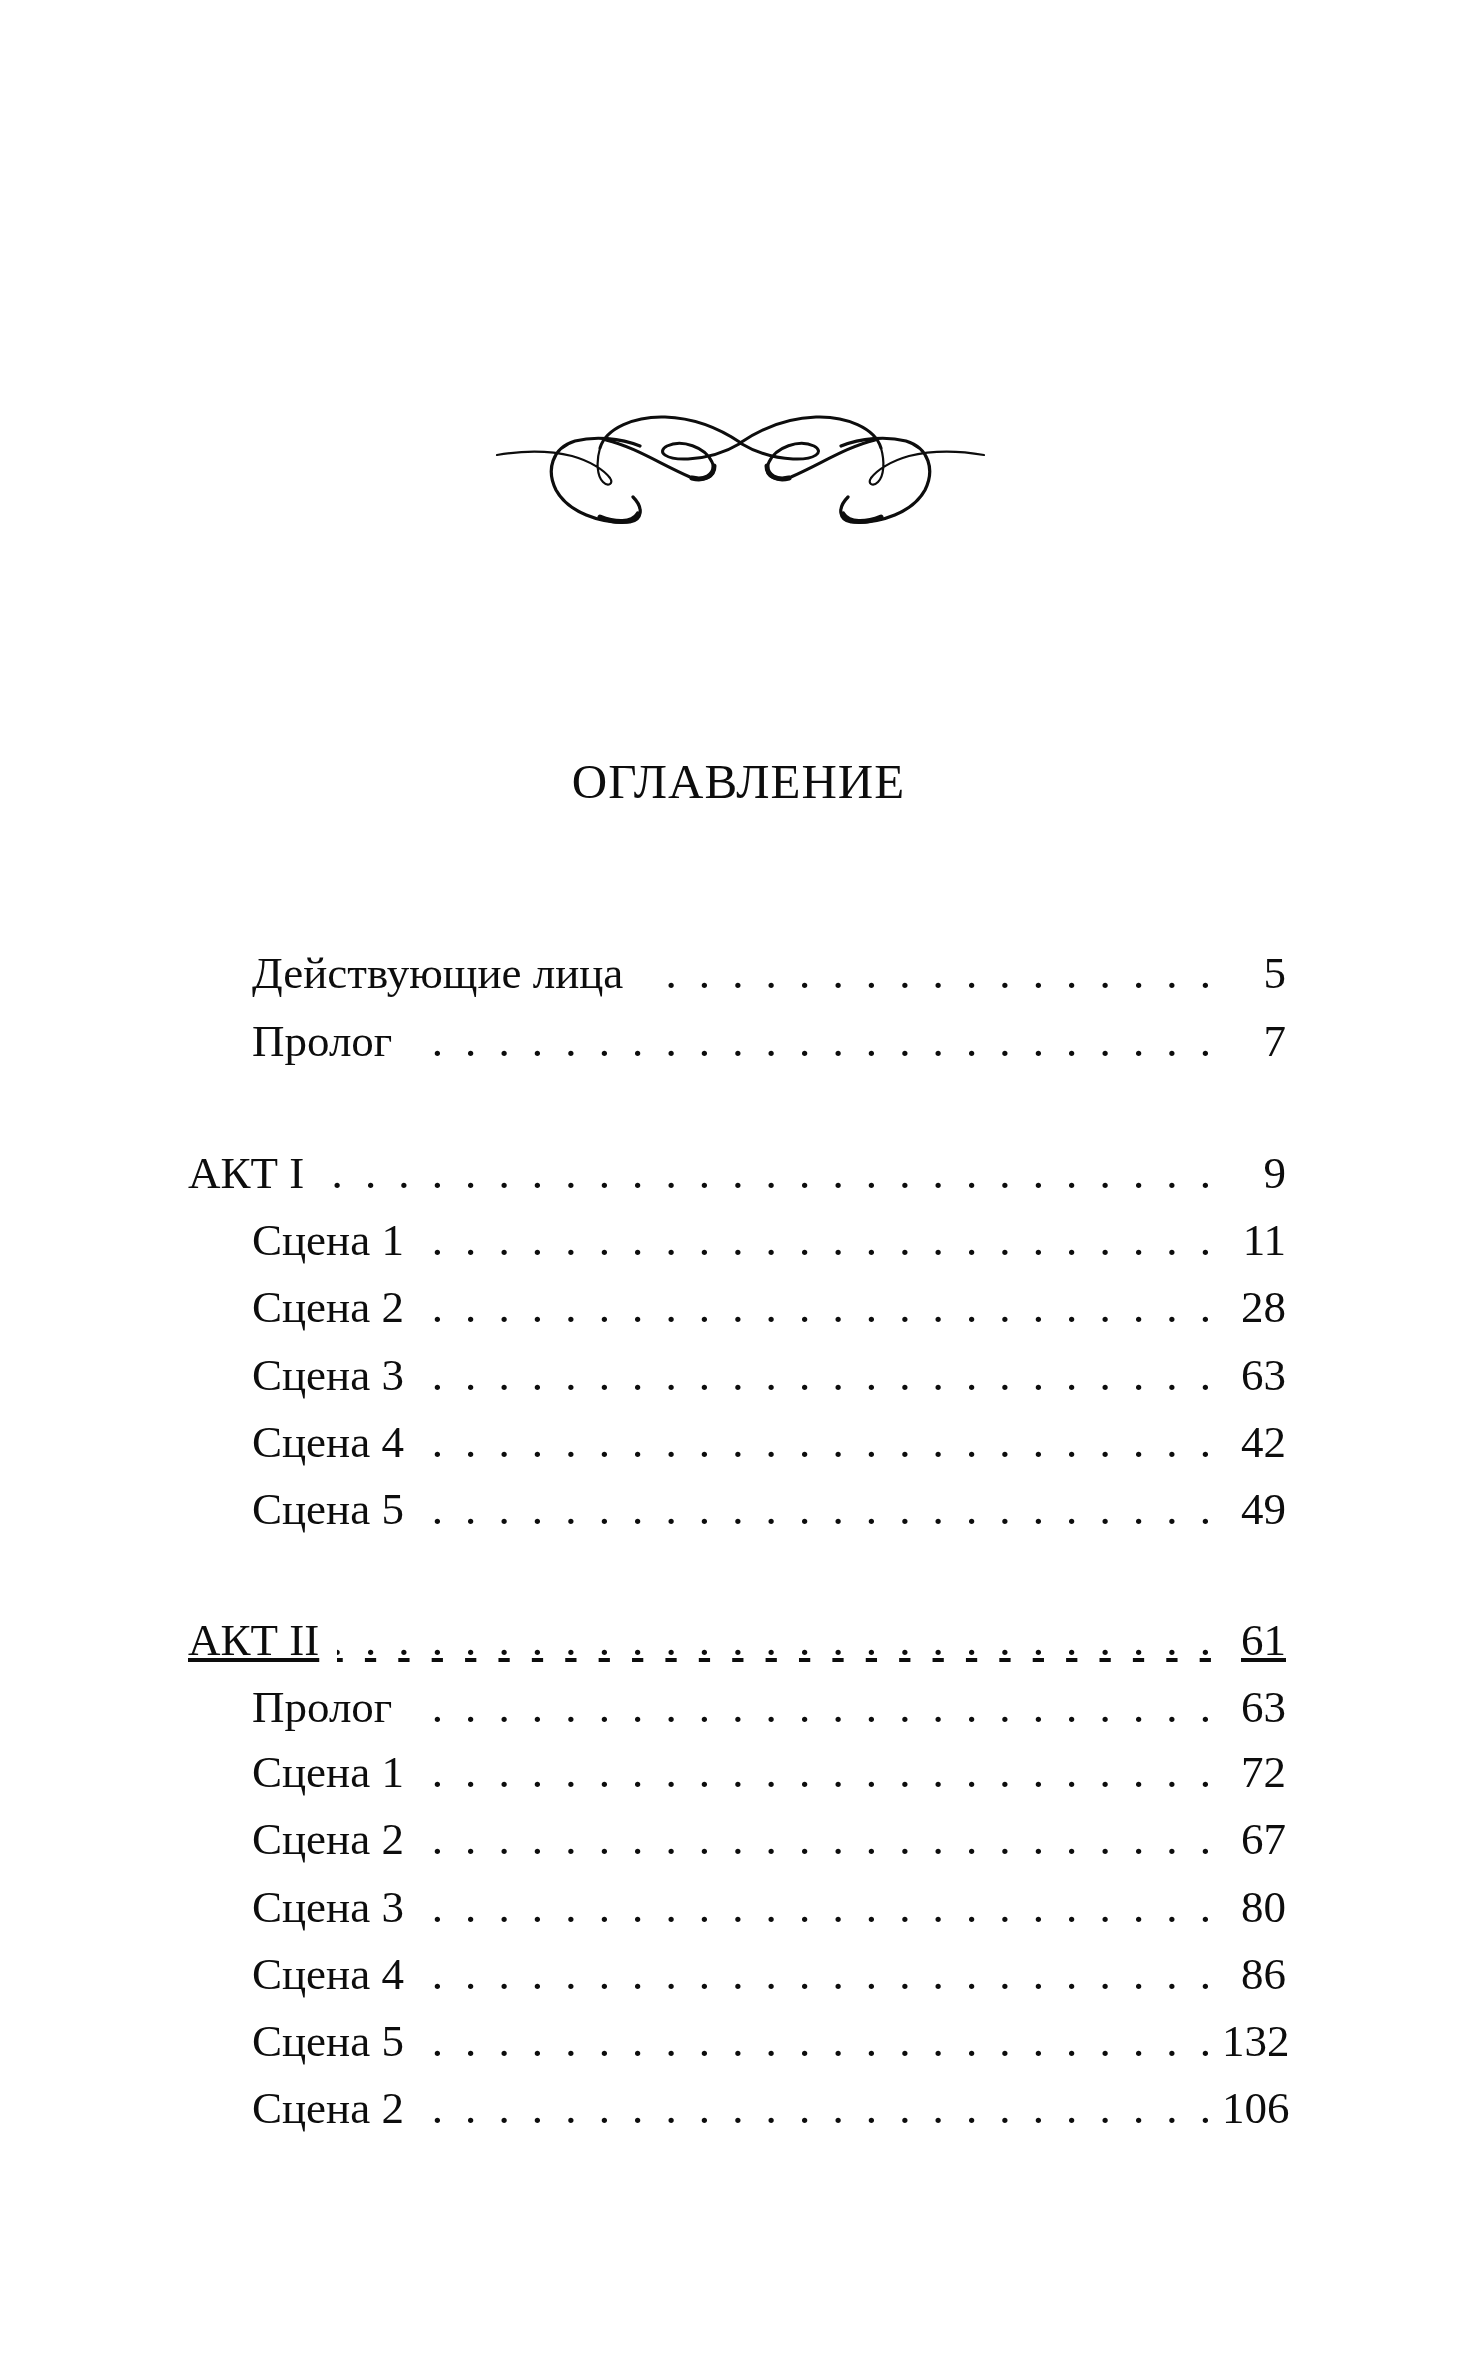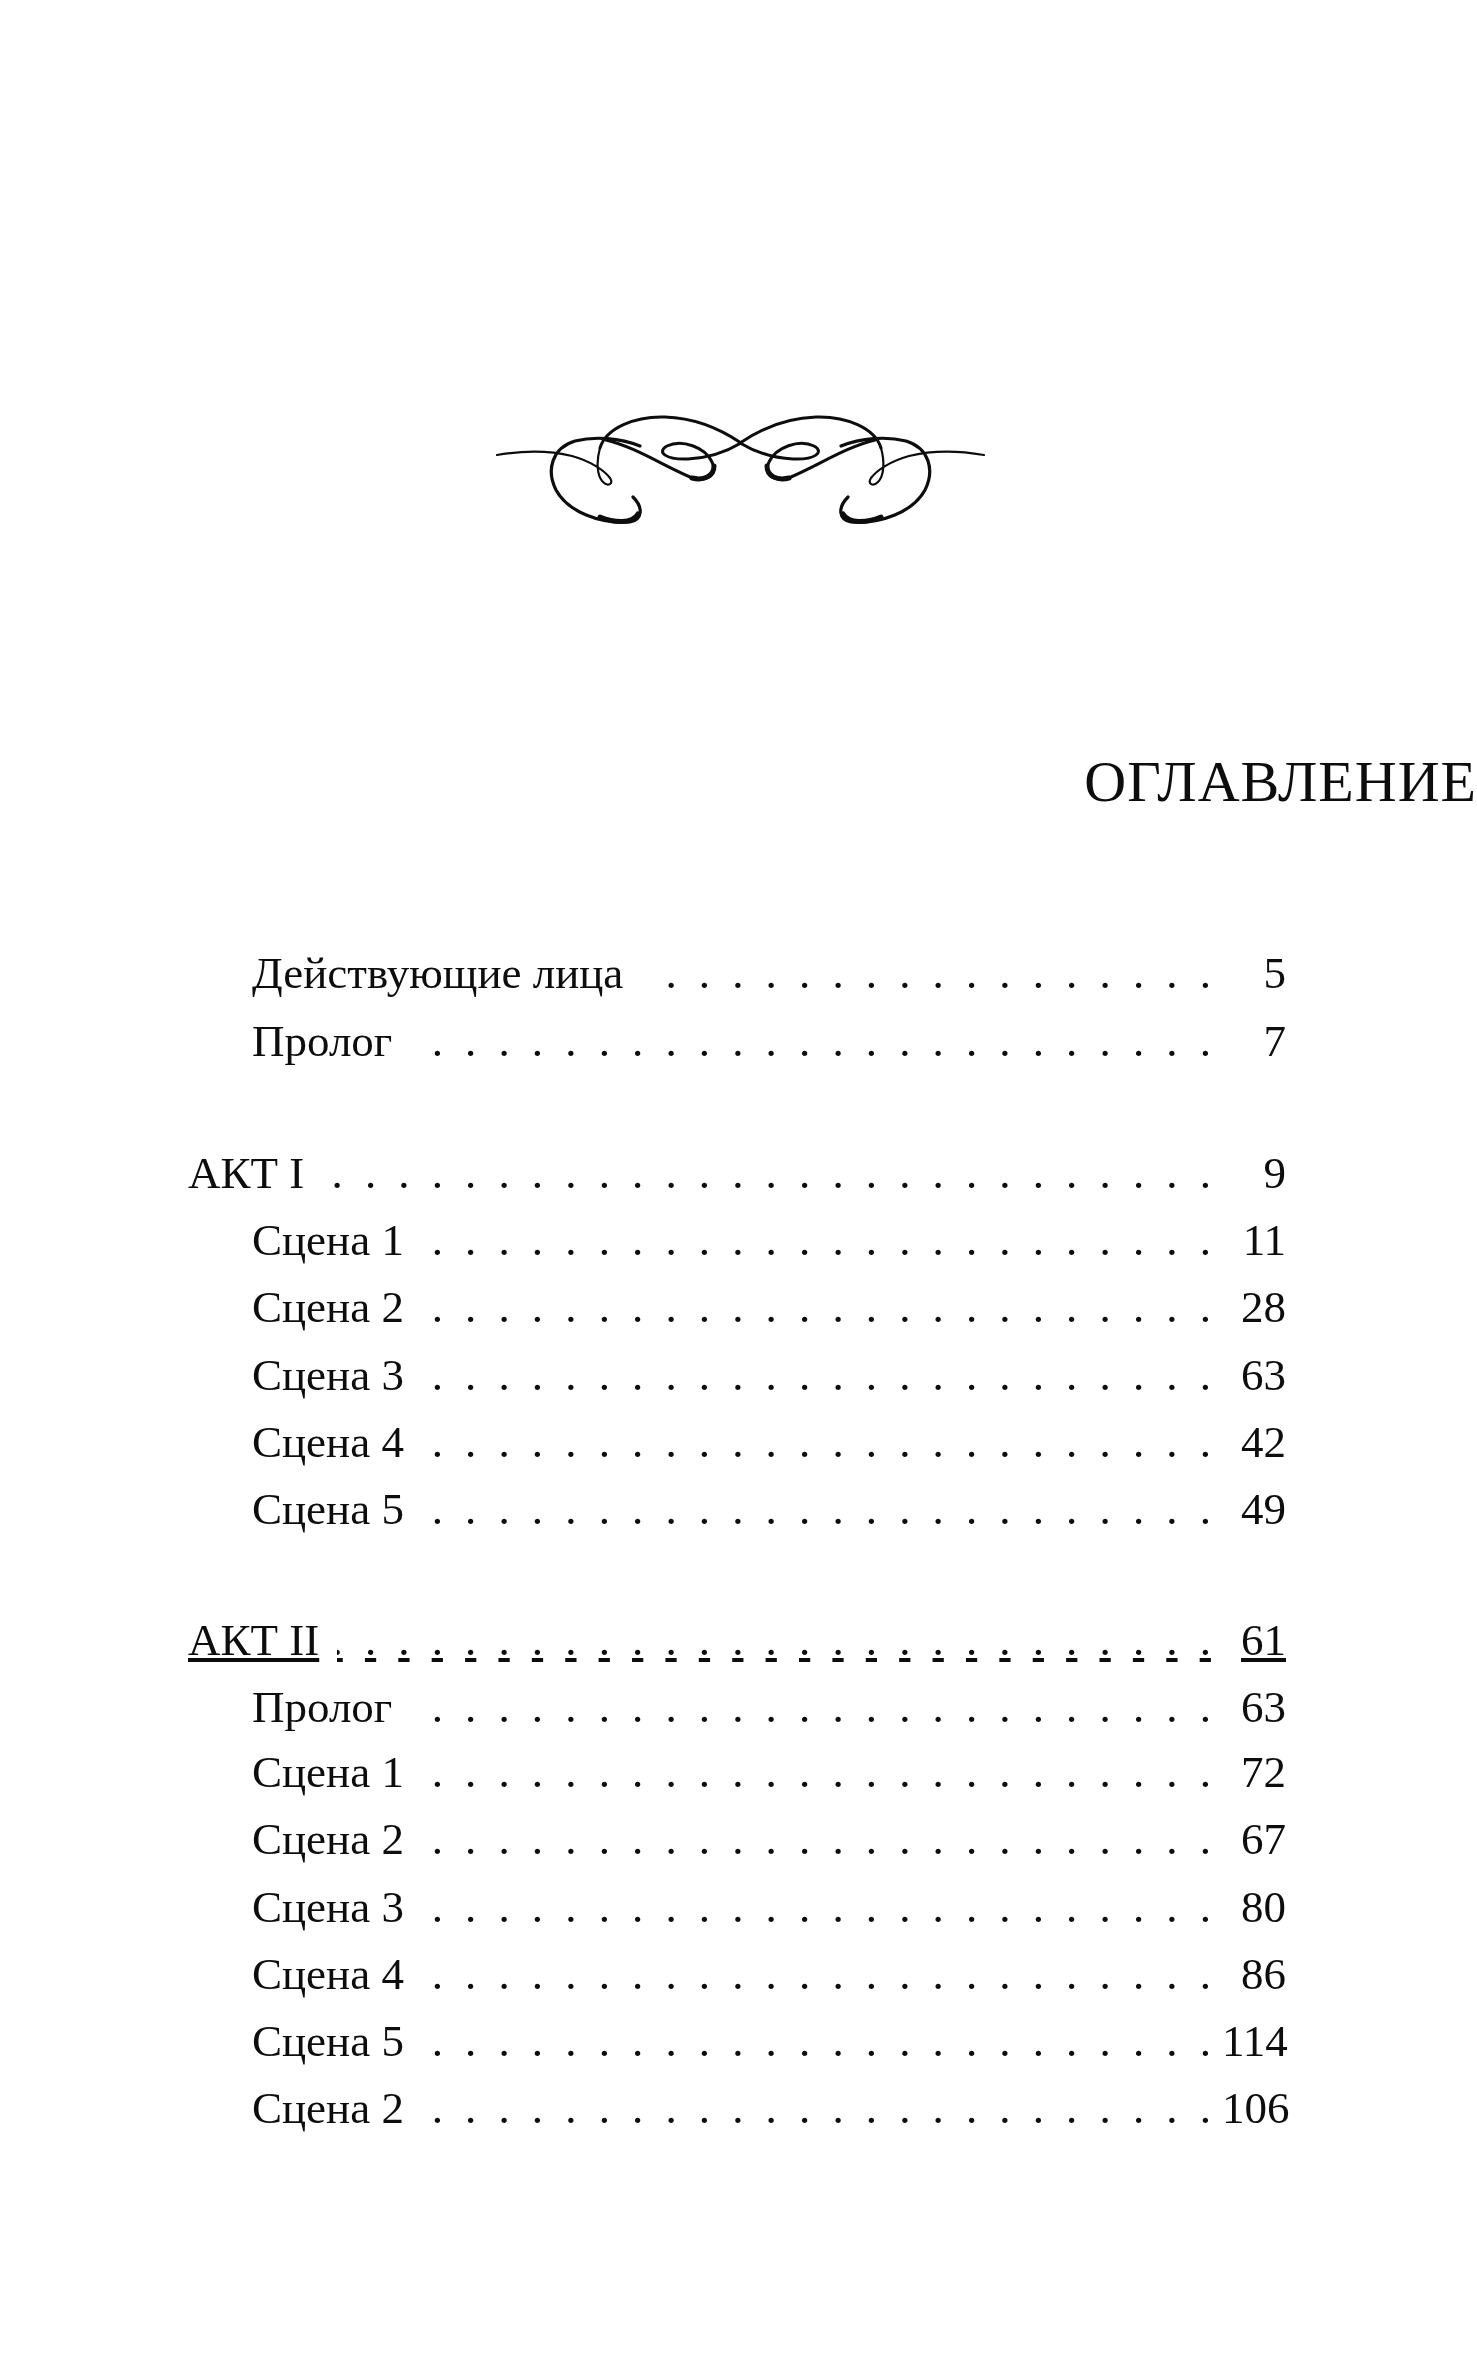"ОГЛАВЛЕНИЕ" .title { font-size: 58px -> 49px; text-align: right -> center }
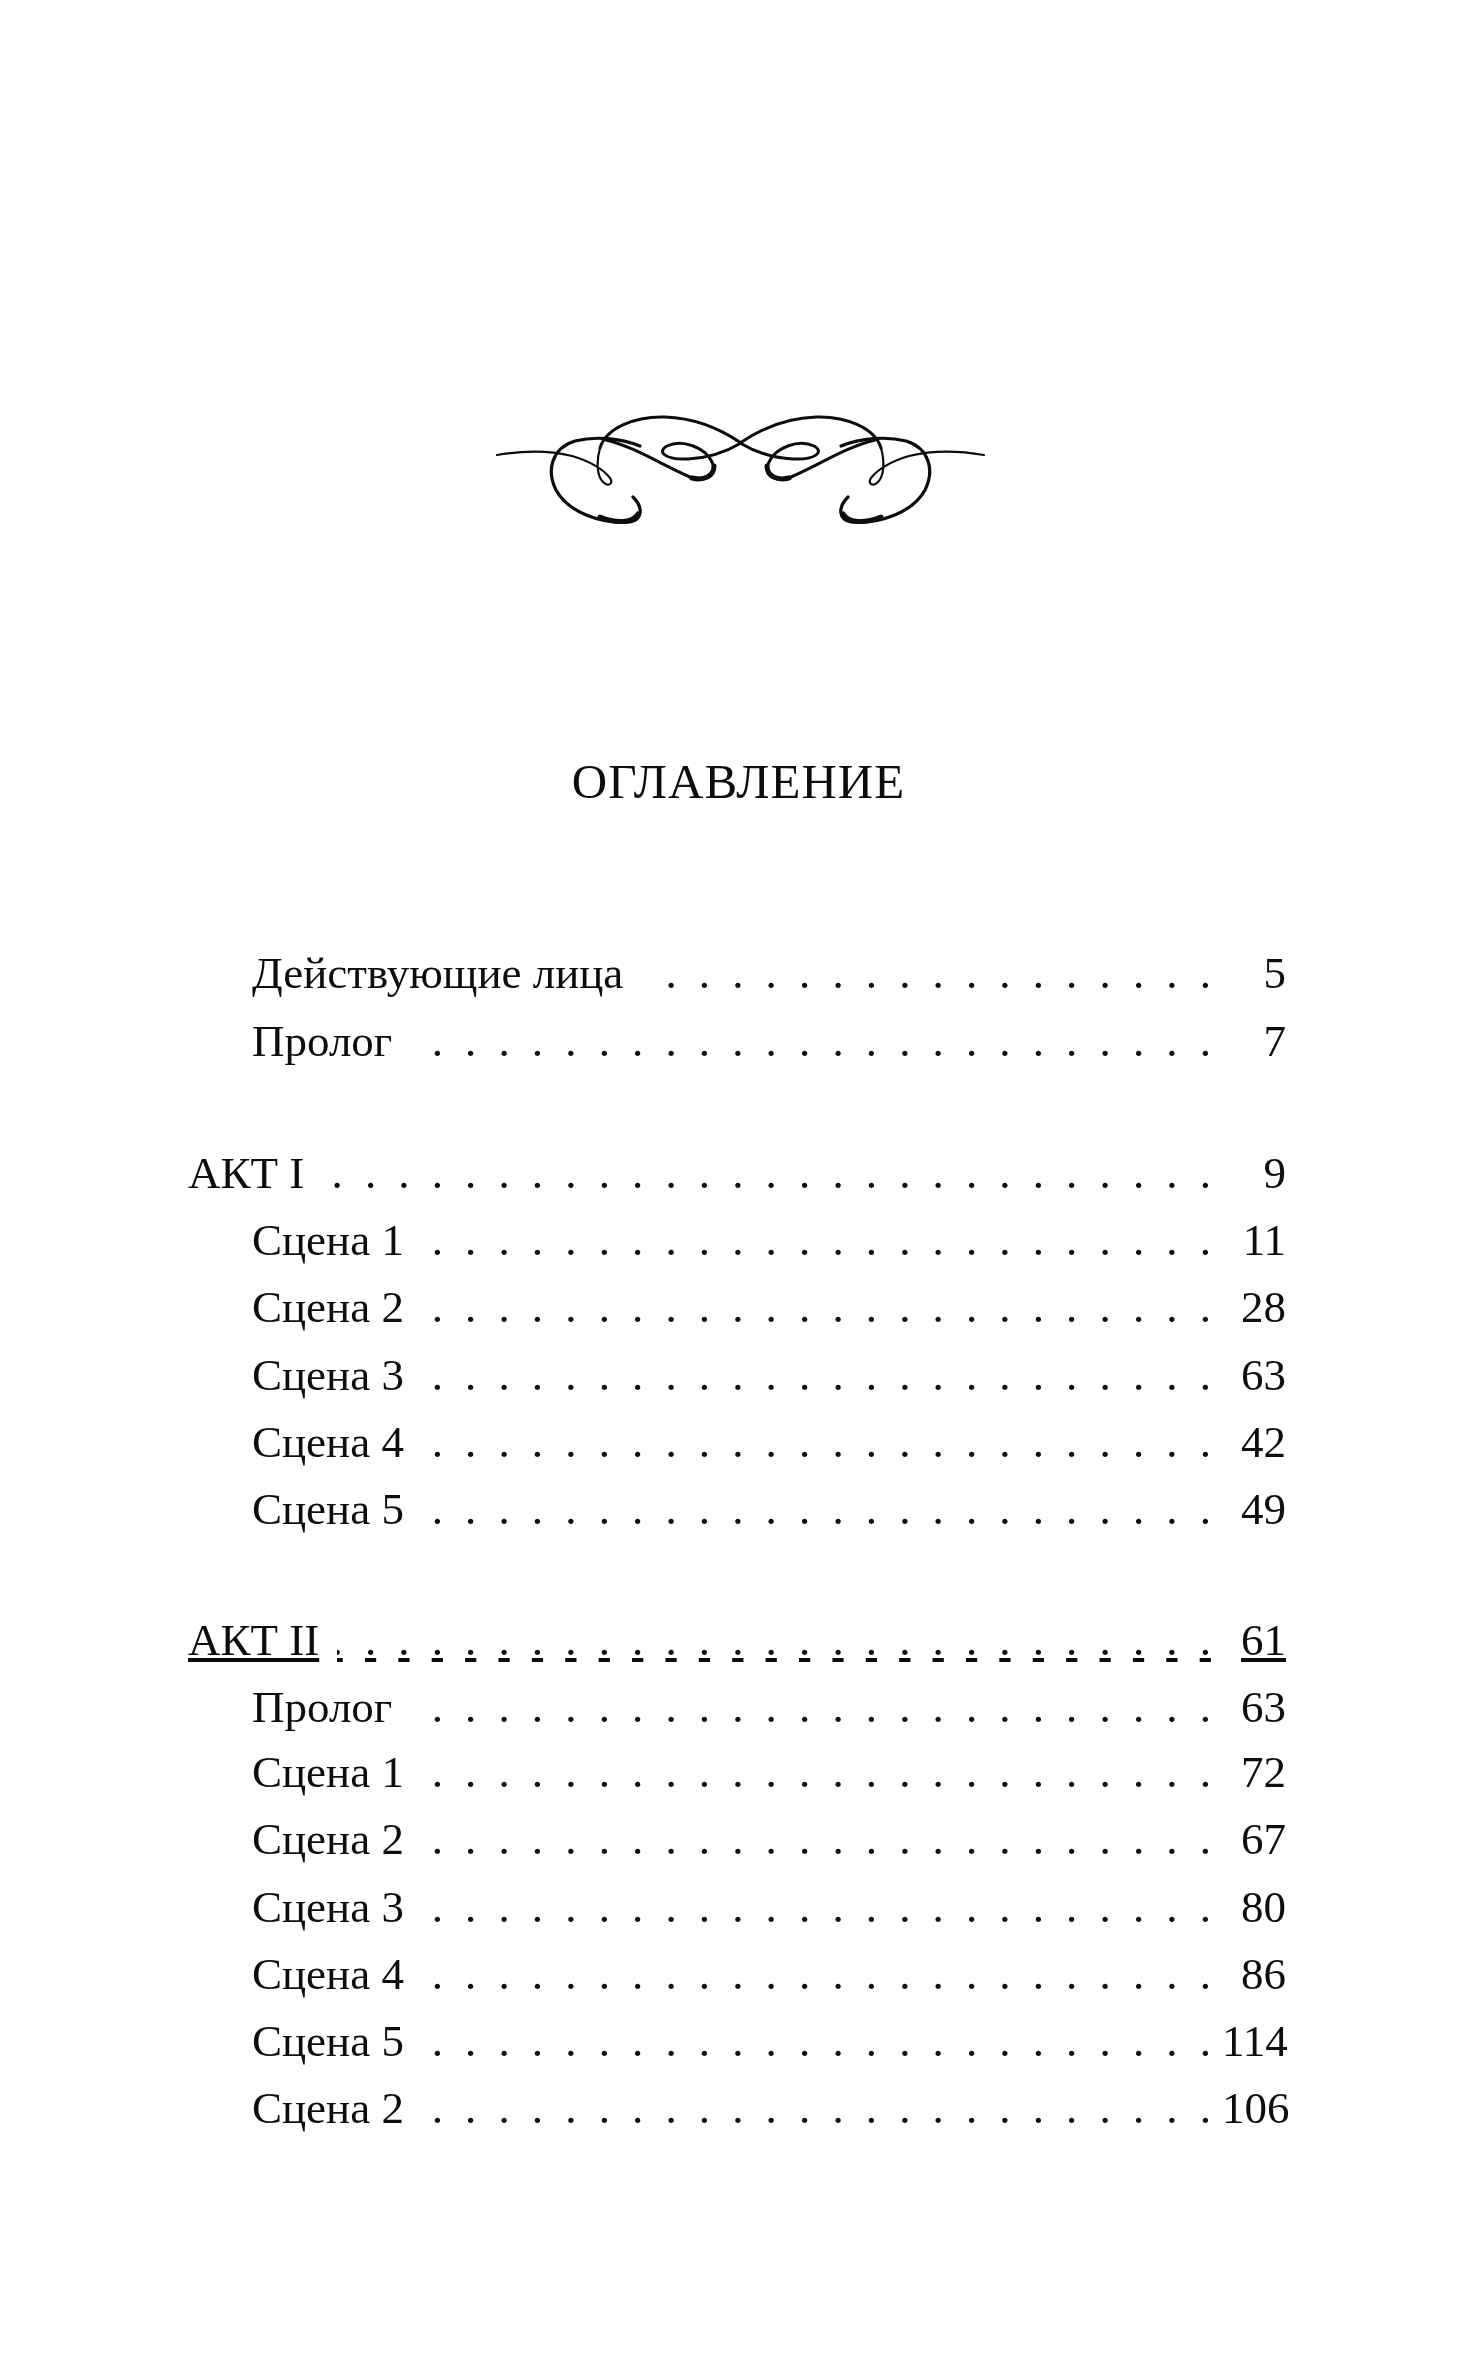"114" span.num { text: 114 -> 132 }
